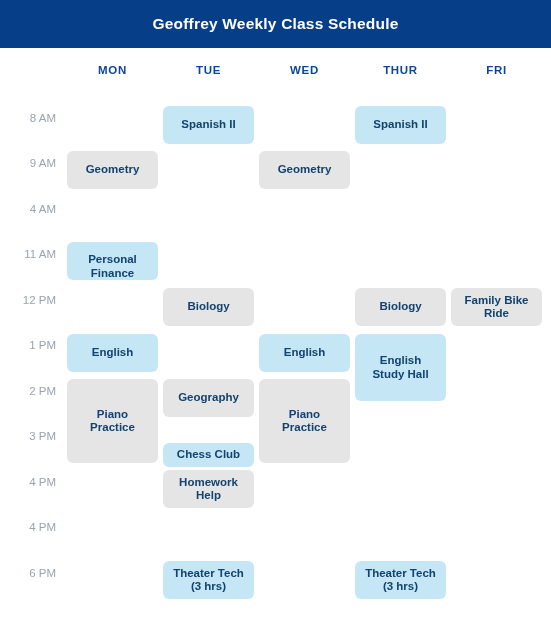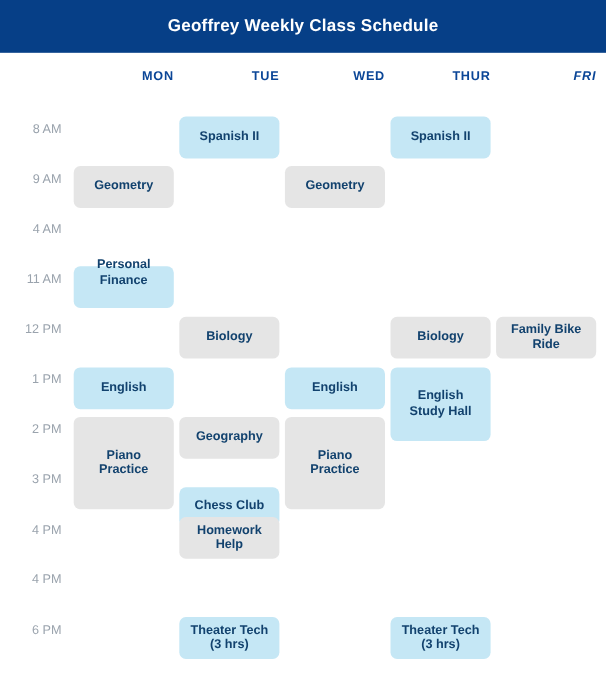"MON" .day-header { text-align: right -> center }
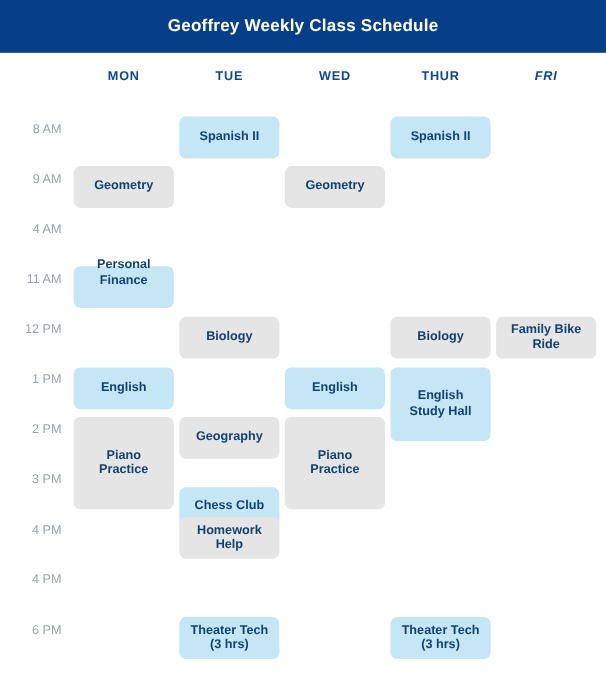"FRI" div.day-header { font-style: italic -> none }
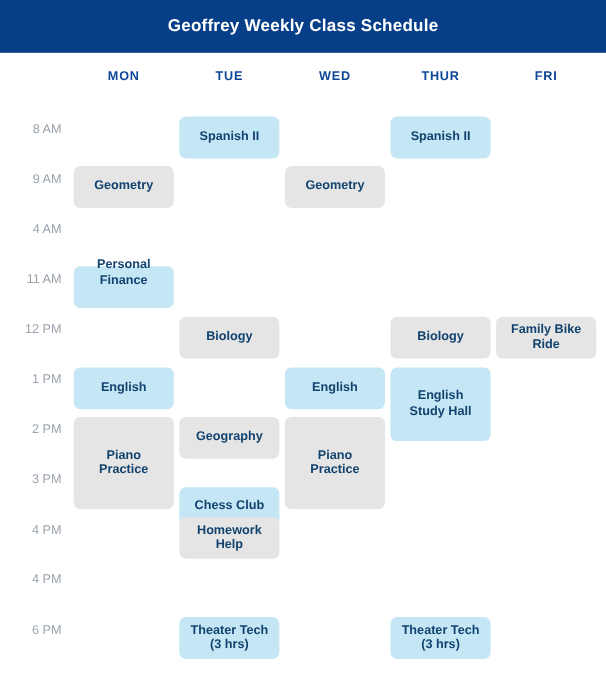"Spanish II" .event { padding: 18px 4px -> 0 4px }
